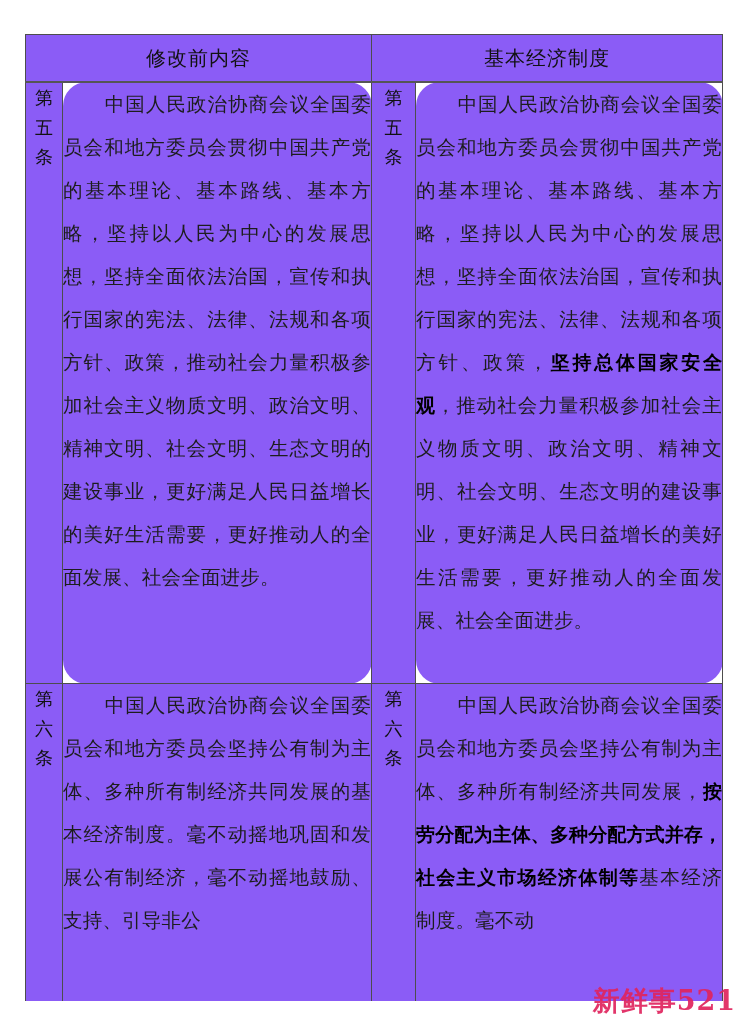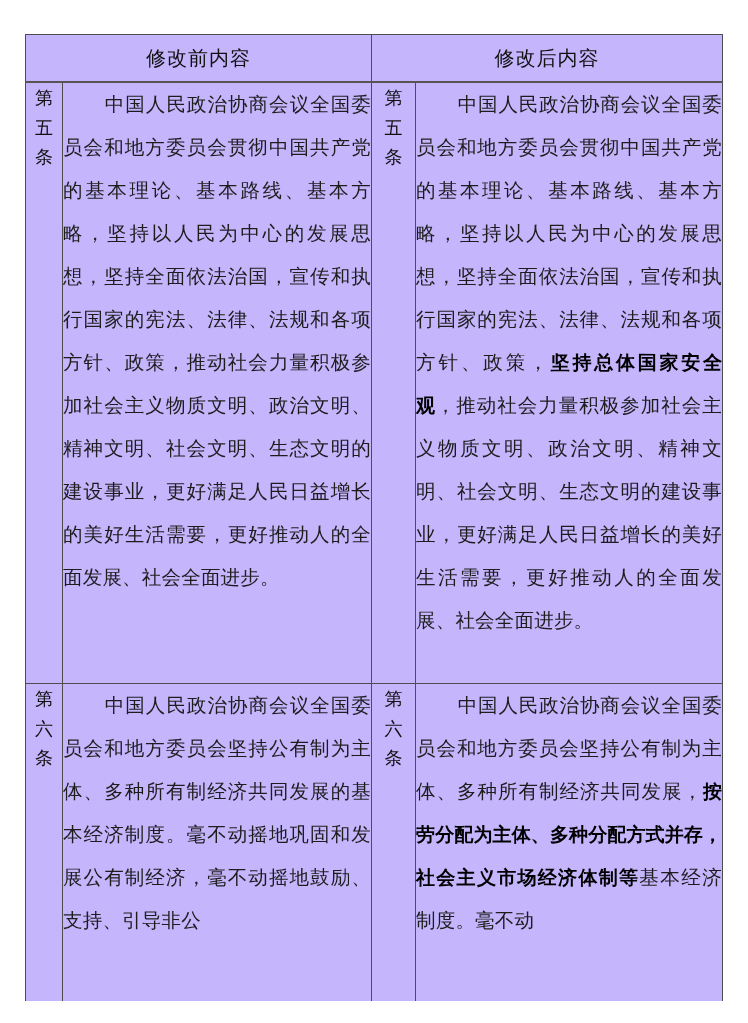"修改前内容" .doc-table td { background: #c4b5fd -> #8b5cf6 }
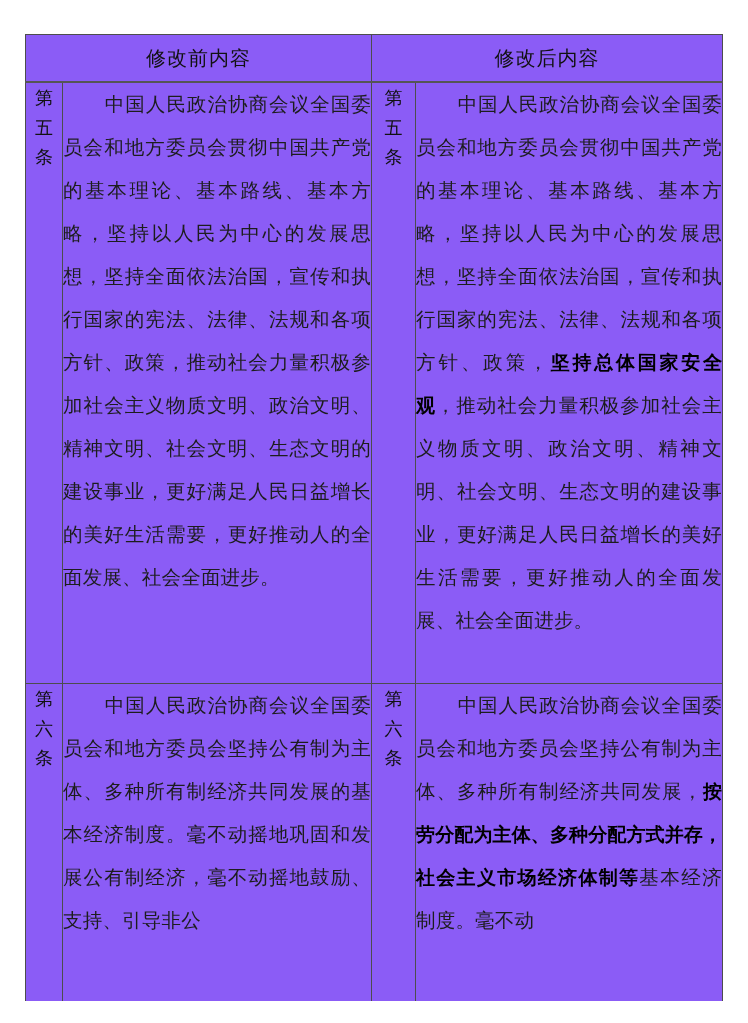"修改后内容" span.hdr-inner { text: 修改后内容 -> 基本经济制度 }
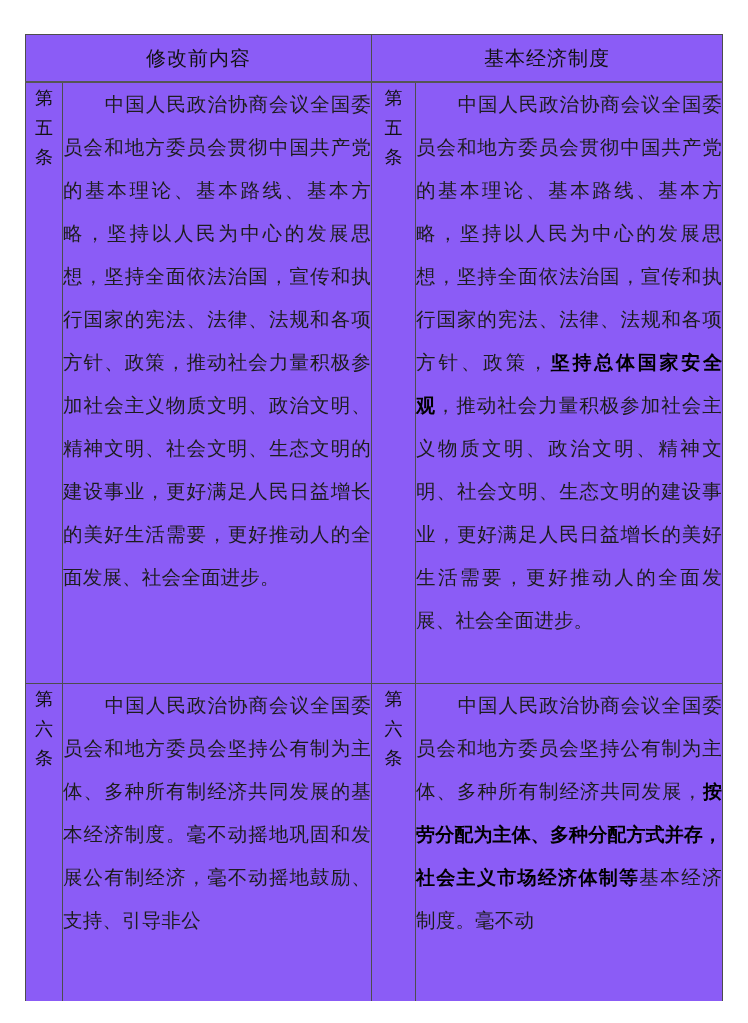"中国人民政治协商会议全国委员会和地方委员会贯彻中国共产党的基本理论、基本路线、基" .row-5 .text-cell { border-radius: none -> 24px }
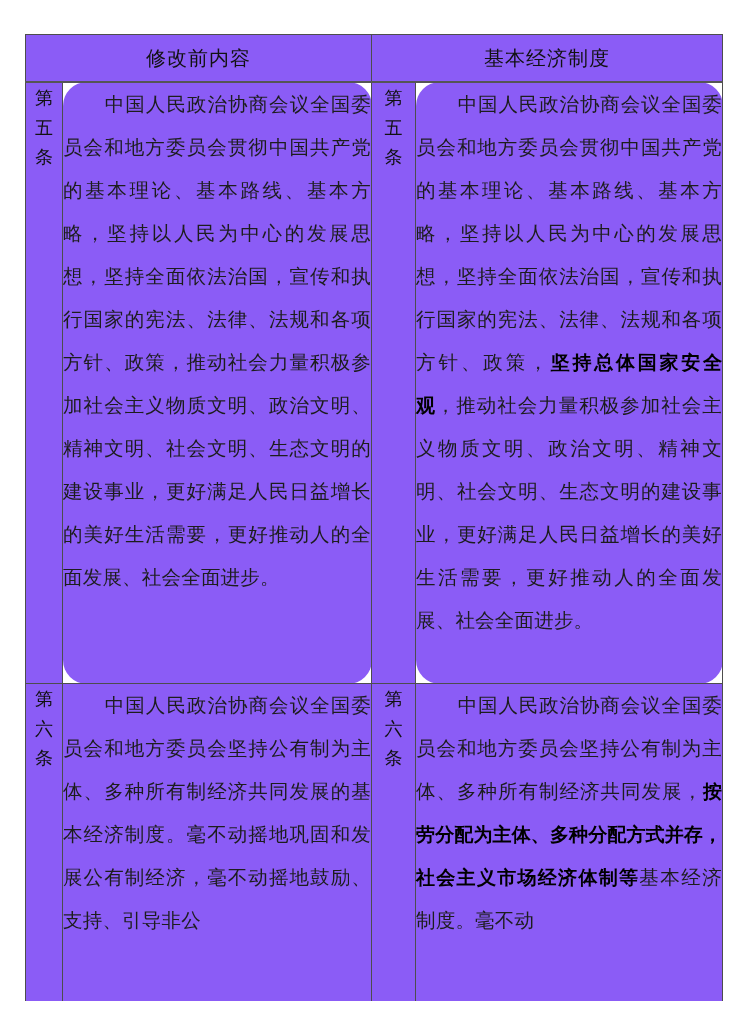"新鲜事521" div.watermark { html: none -> <div>新鲜事521</div> }
